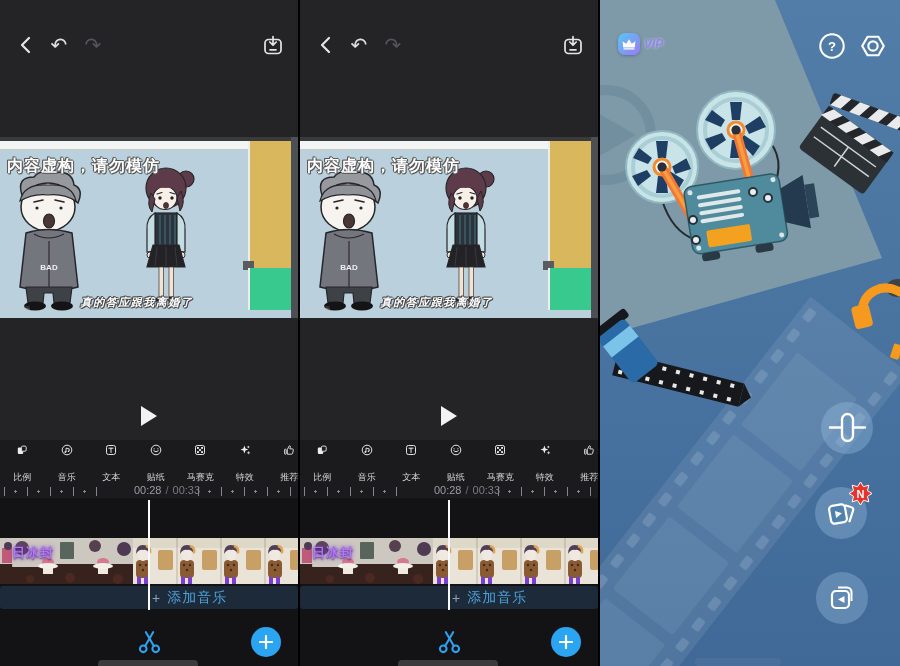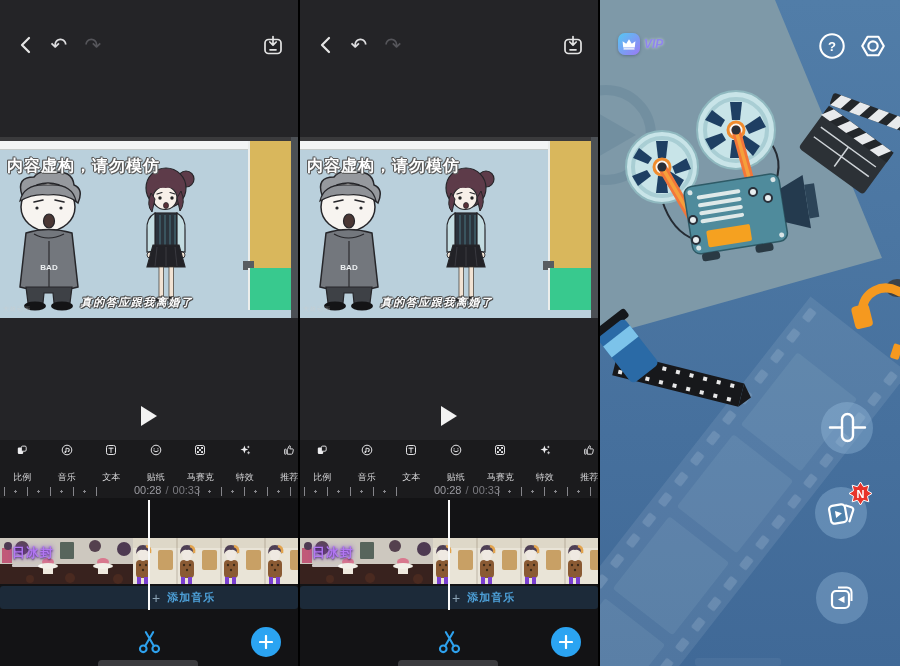"添加音乐" .musicbar .mlabel { font-size: 11px -> 14px; font-weight: bold -> none }
